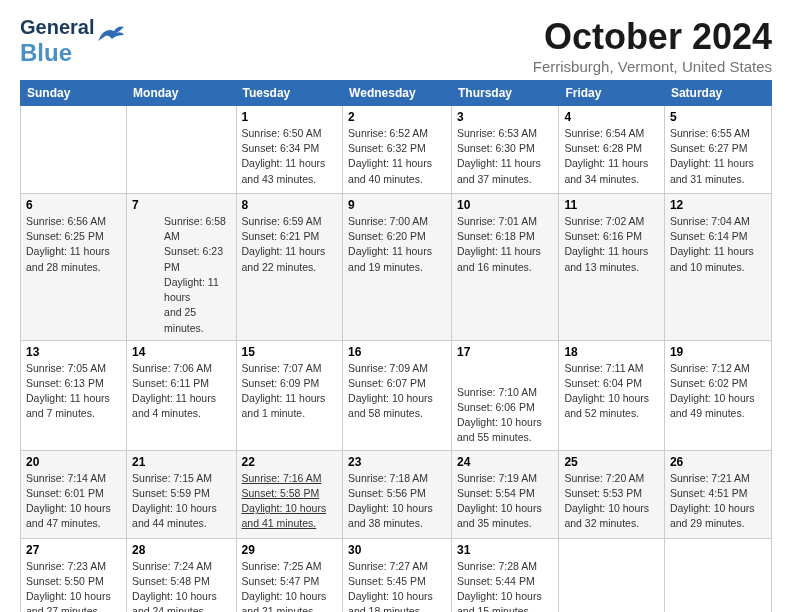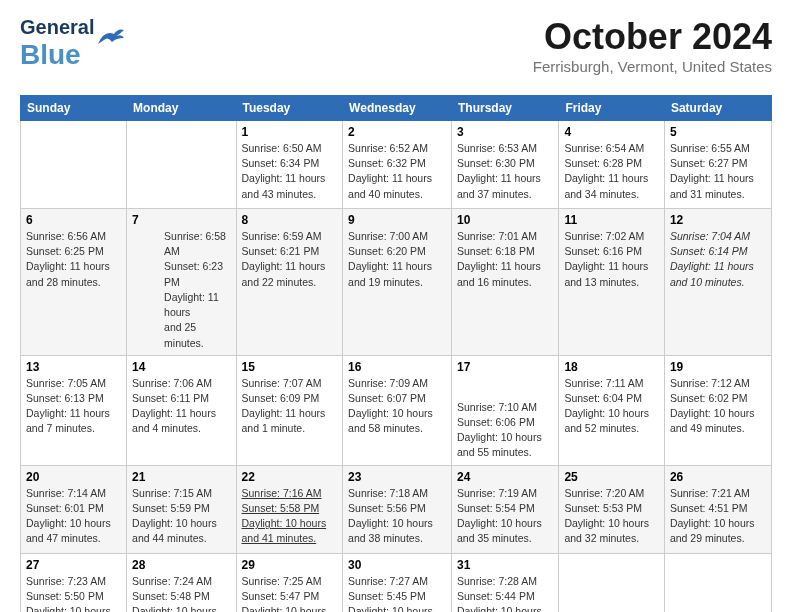"General" .header-area { margin-bottom: 20px -> 5px }
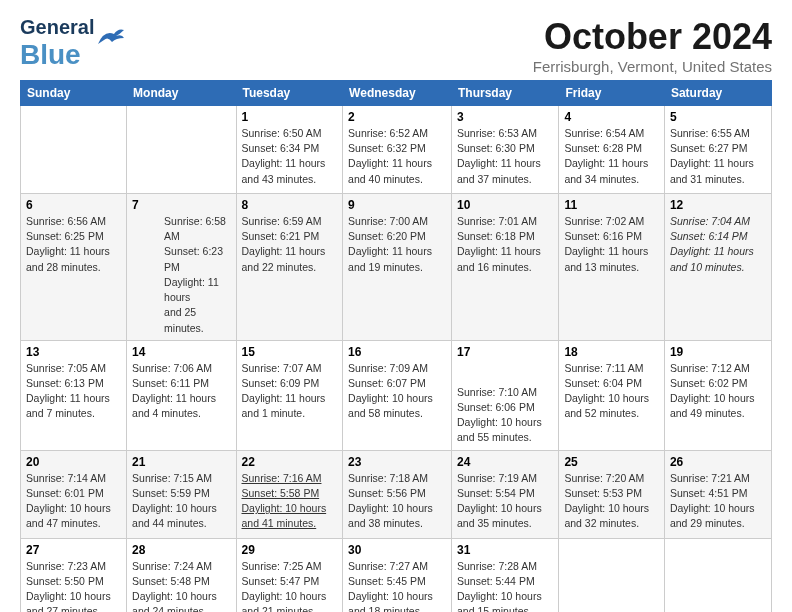"Blue" div { font-size: 28px -> 24px }
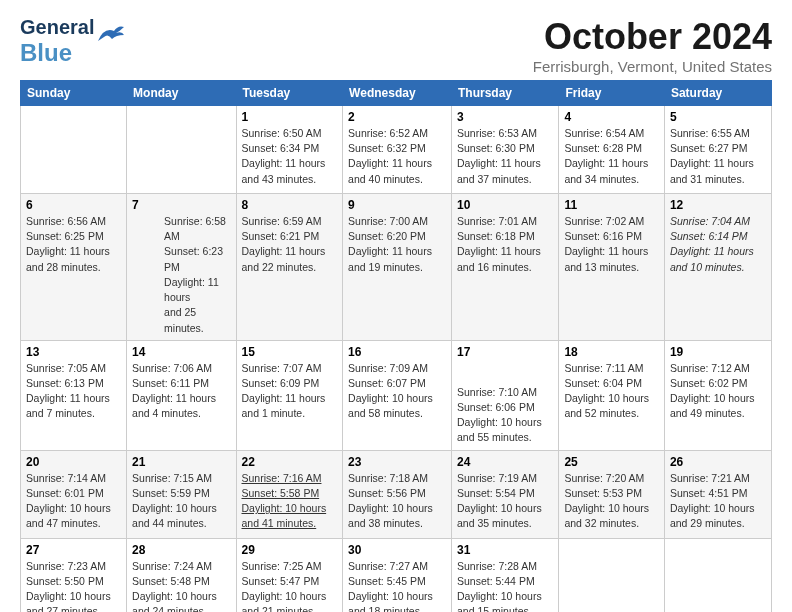"Sunrise: 7:04 AM" div.day-info { font-style: italic -> none }
